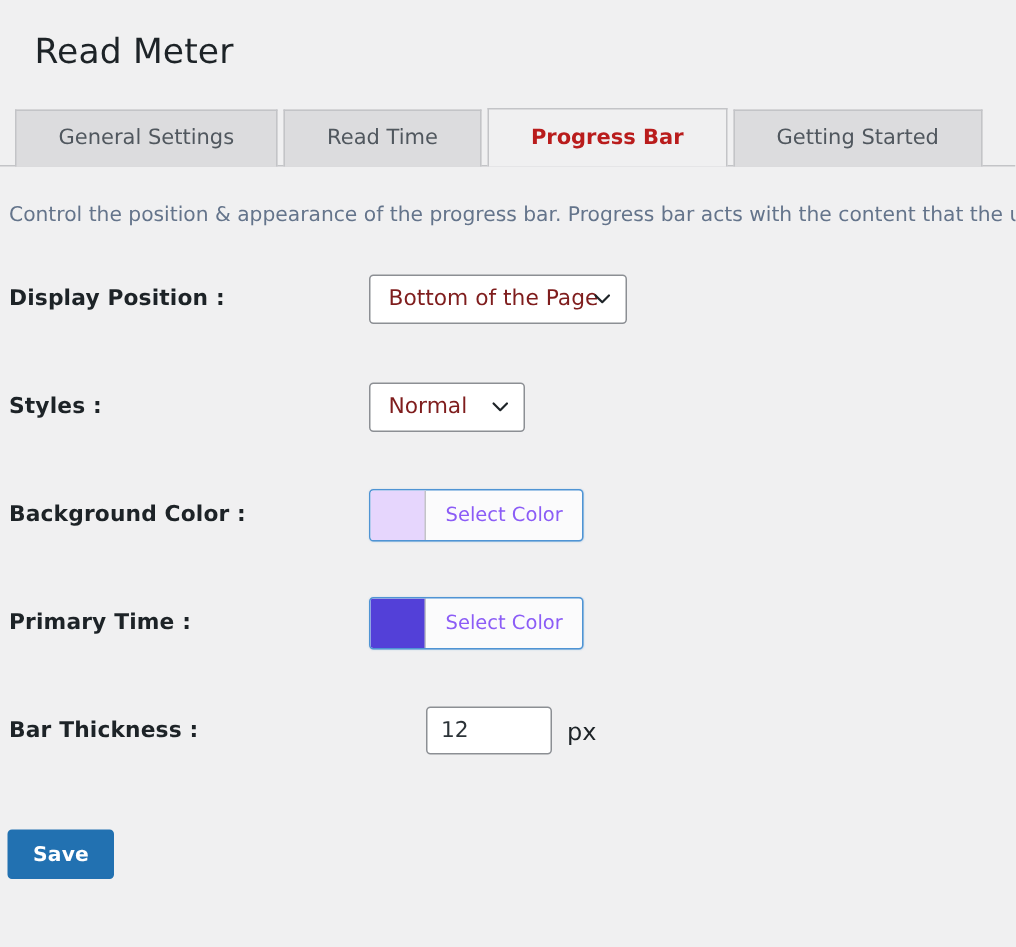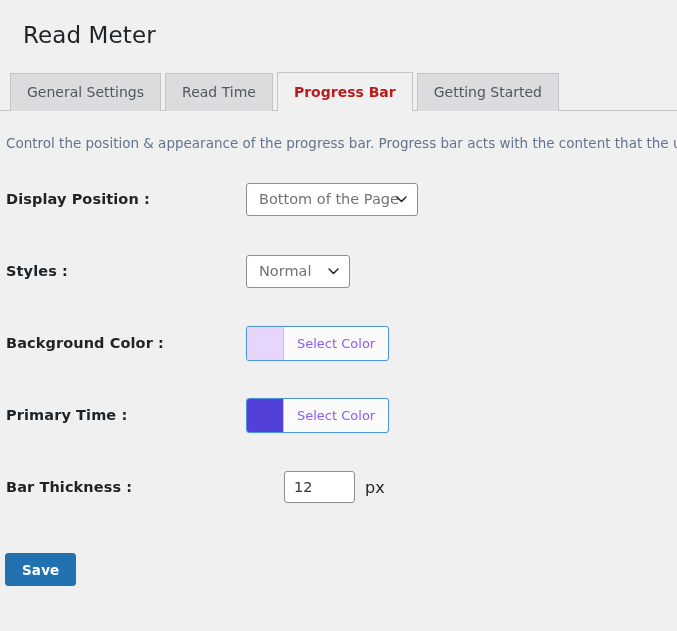"General Settings" .tab { padding: 0 16px -> 0 28px }
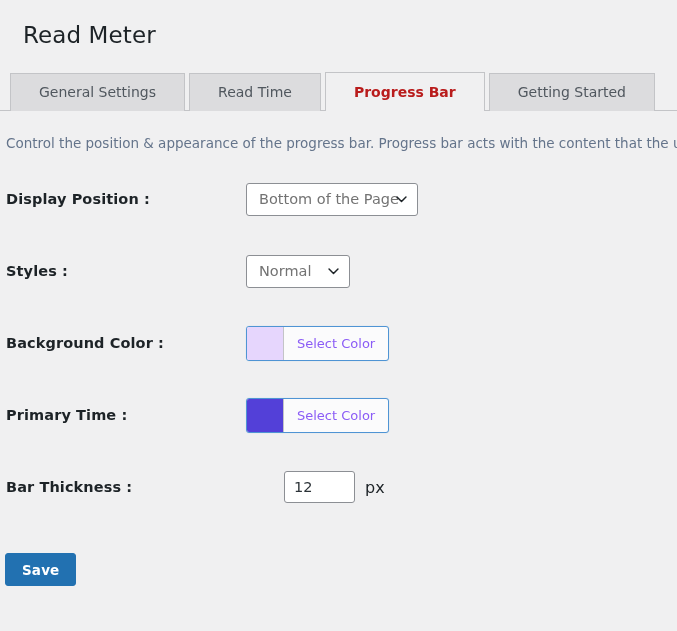"Bottom of the Page" .select-box { color: #737373 -> #7f1d1d }
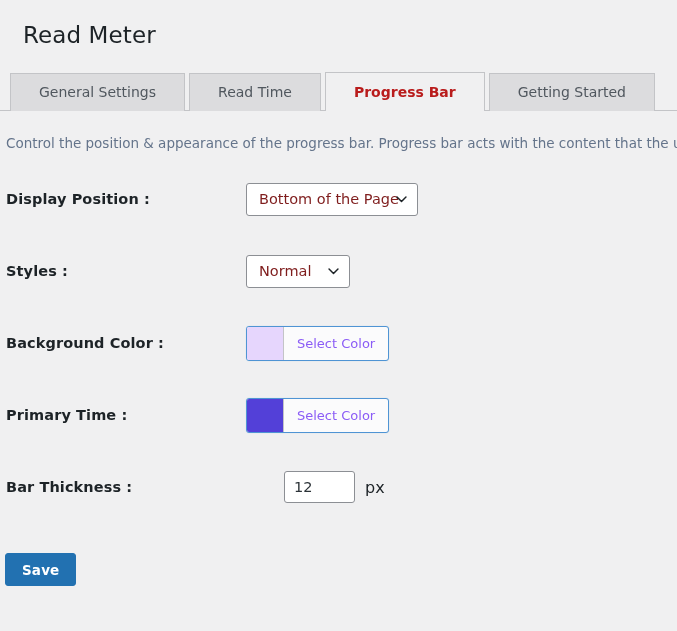"12" .number-input { width: 71px -> 84px }
